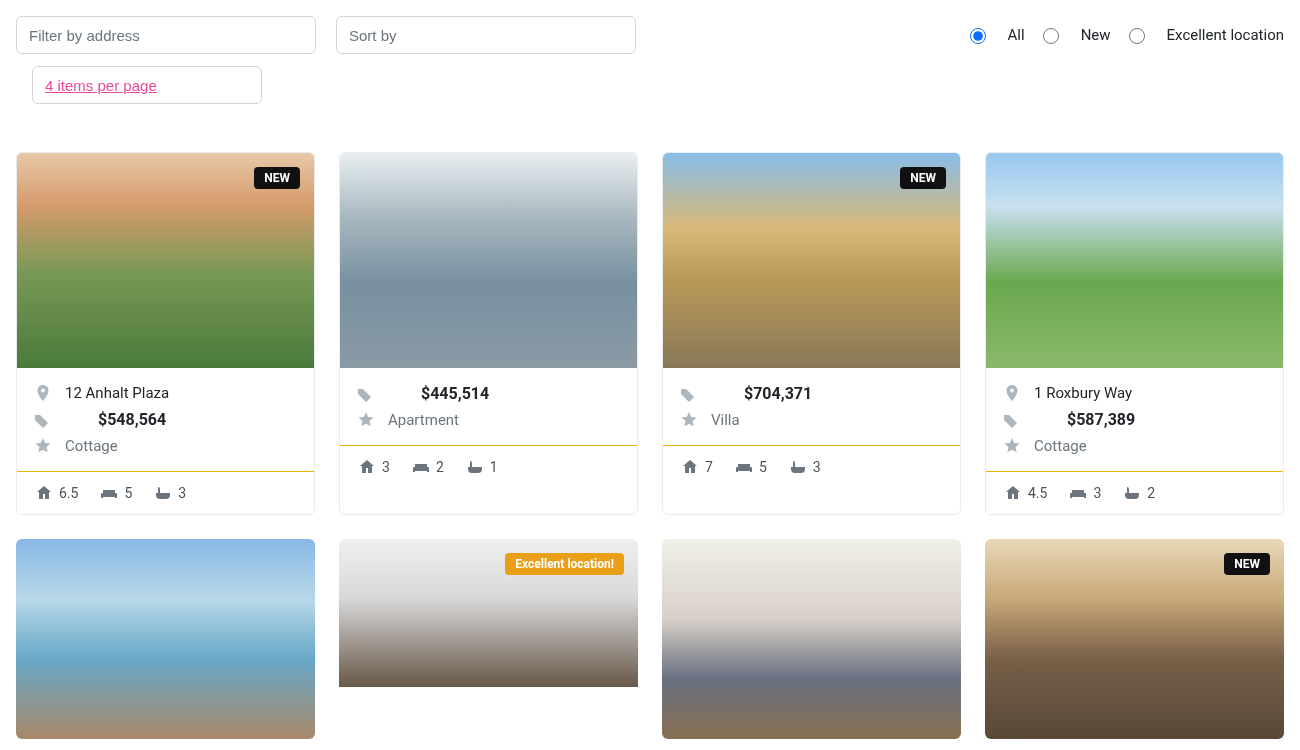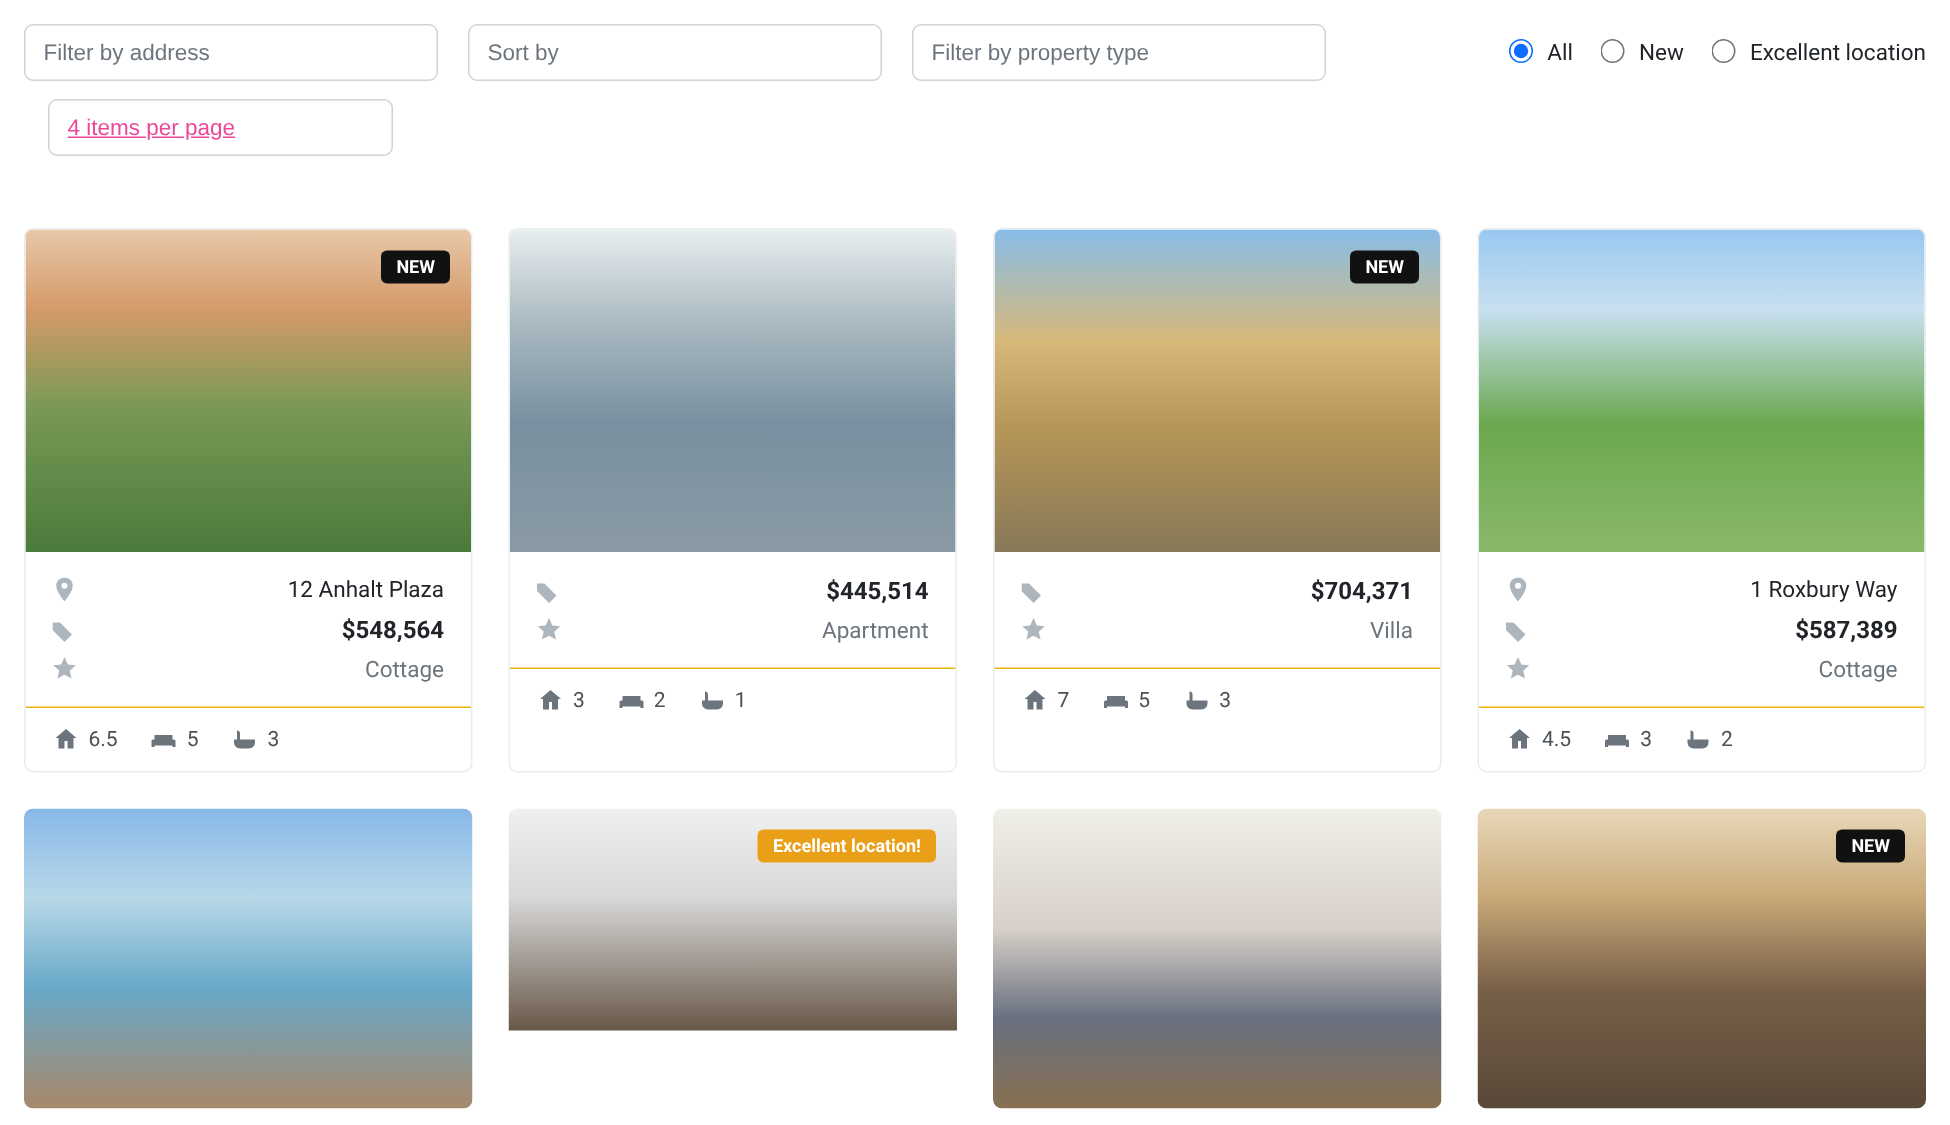"Filter by address" .input, .select { width: 276px -> 300px }
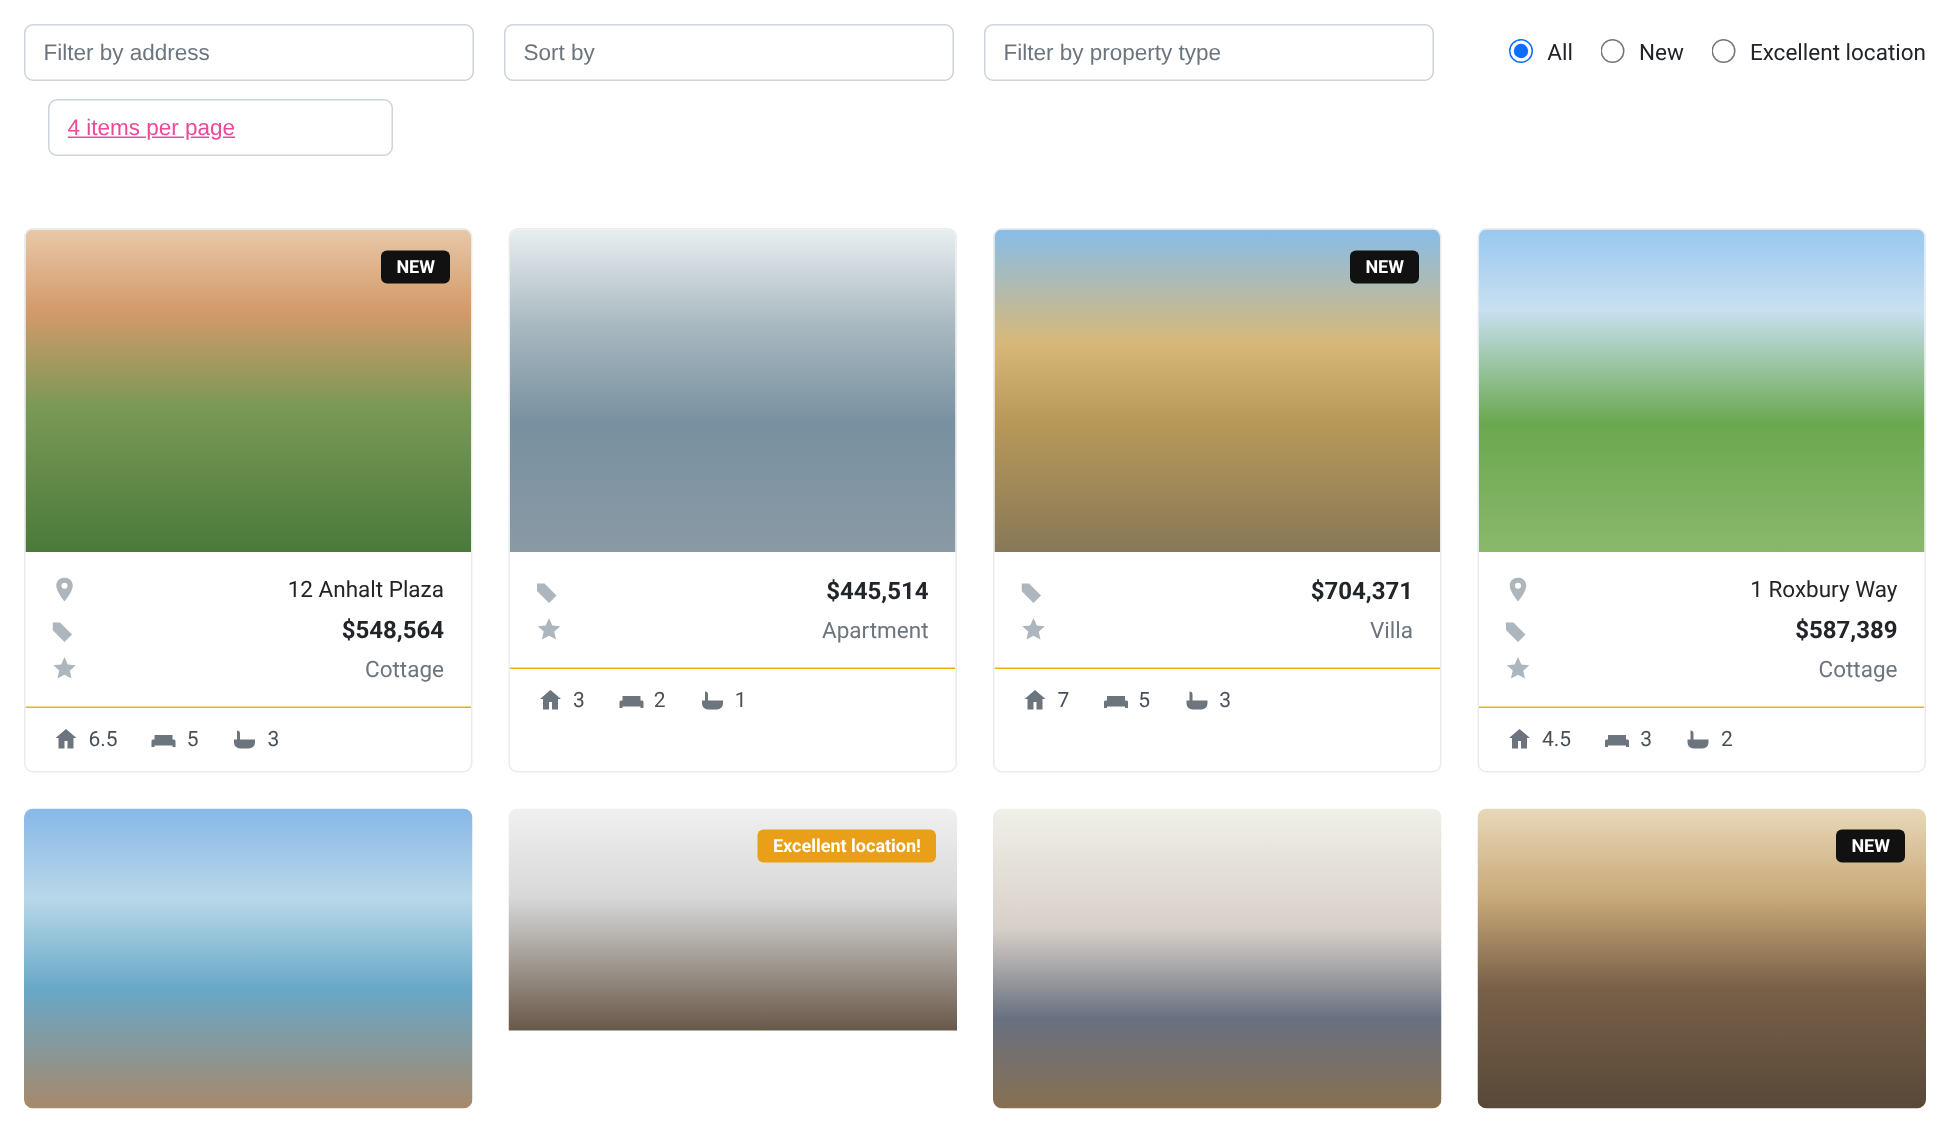"Filter by property type" select.select { html: <select> <option>Filter by property type</option> </select> -> none }
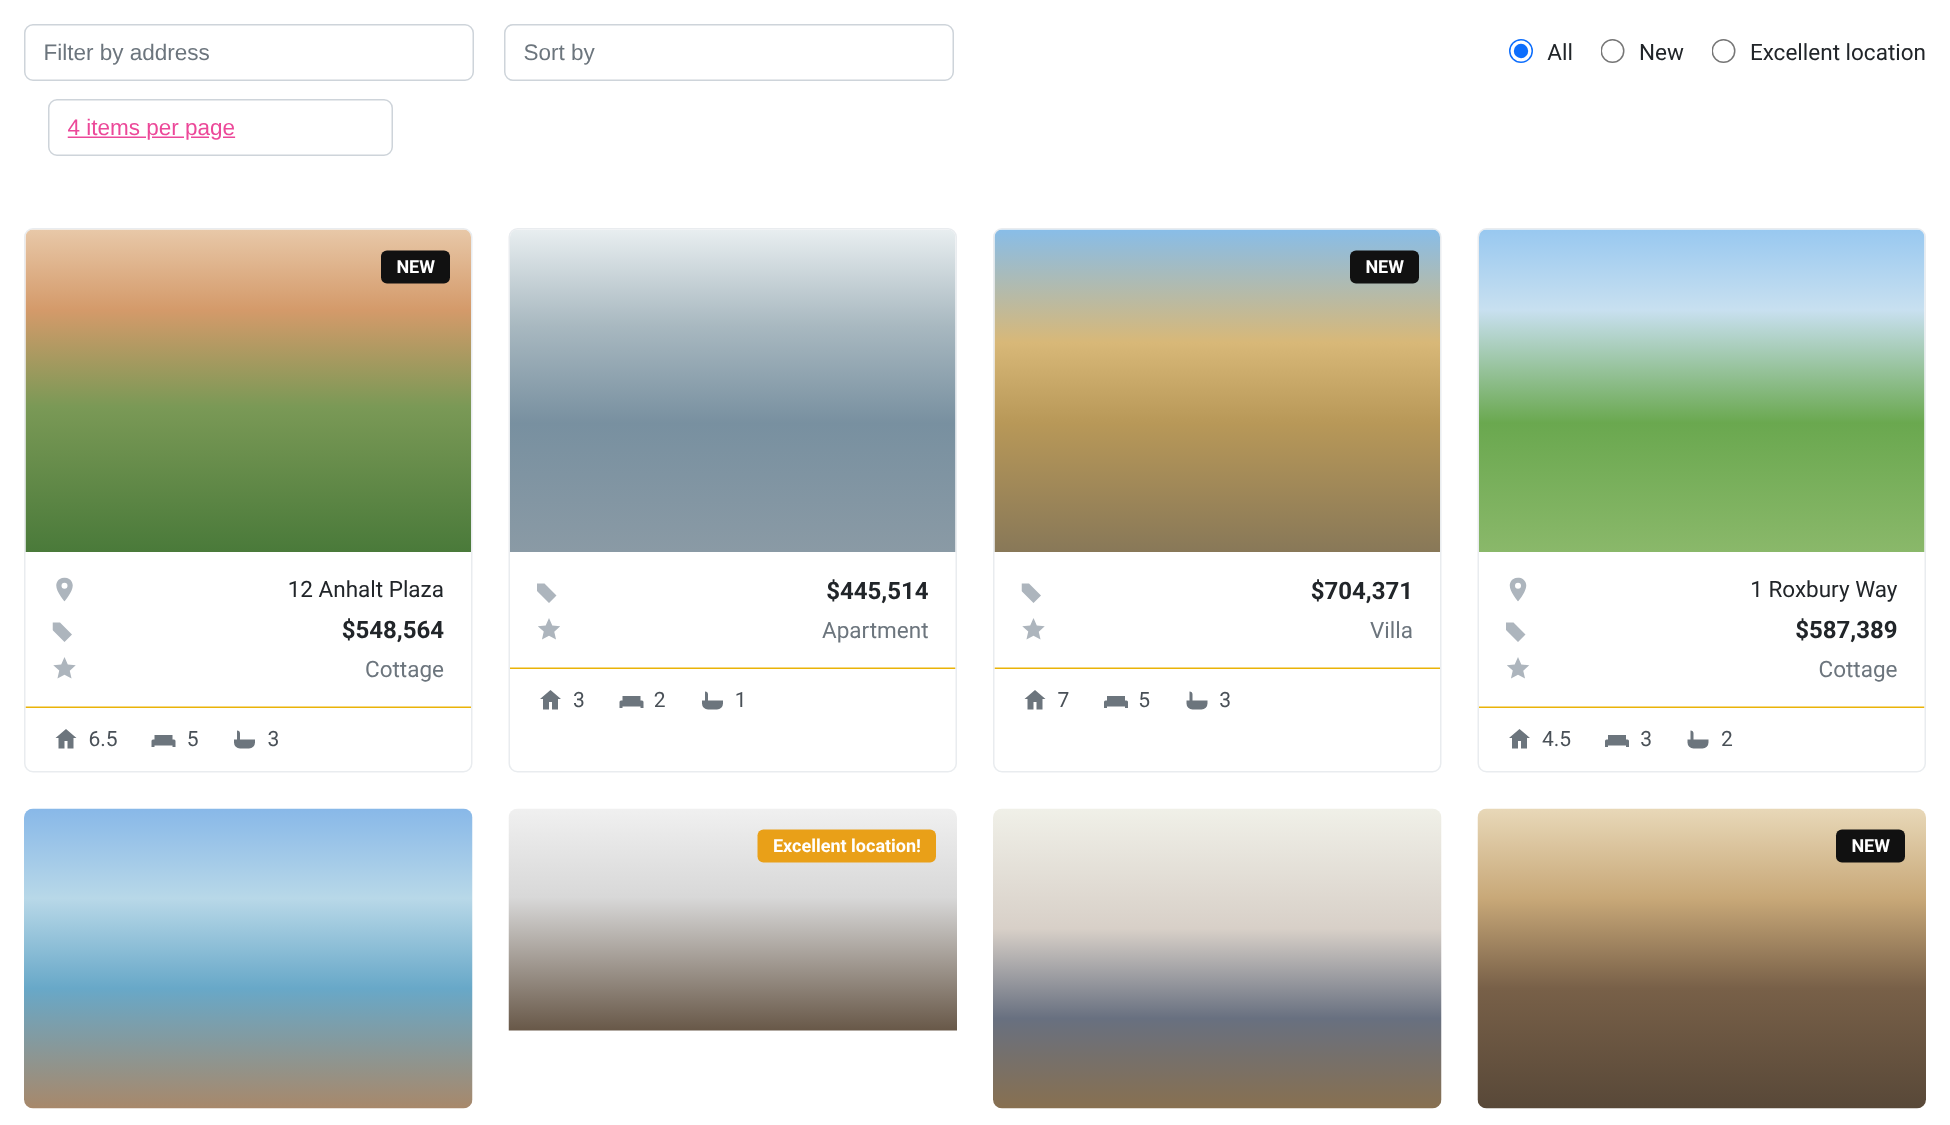"All" .radio-item { align-items: flex-start -> flex-end; gap: 10px -> 22px }
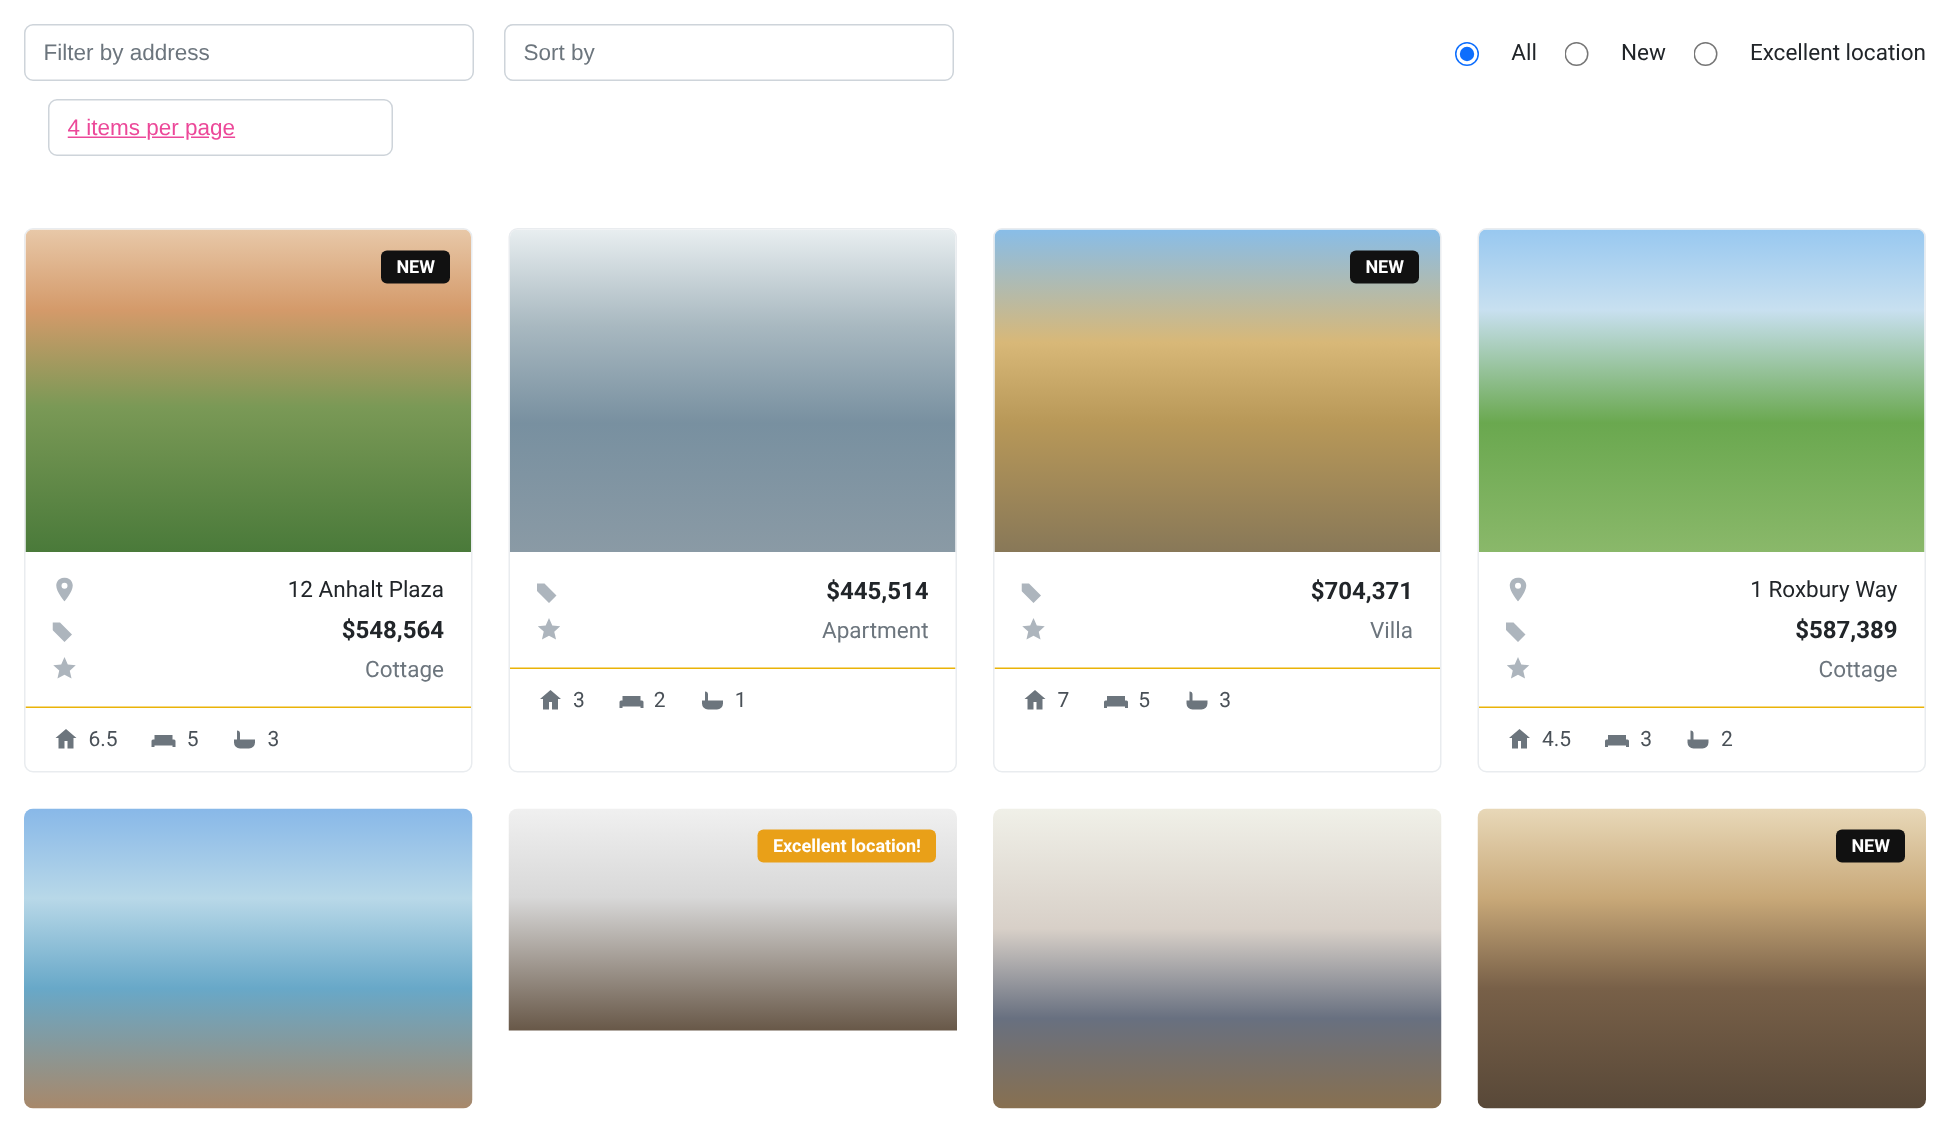"12 Anhalt Plaza" .info-row { justify-content: space-between -> none }
